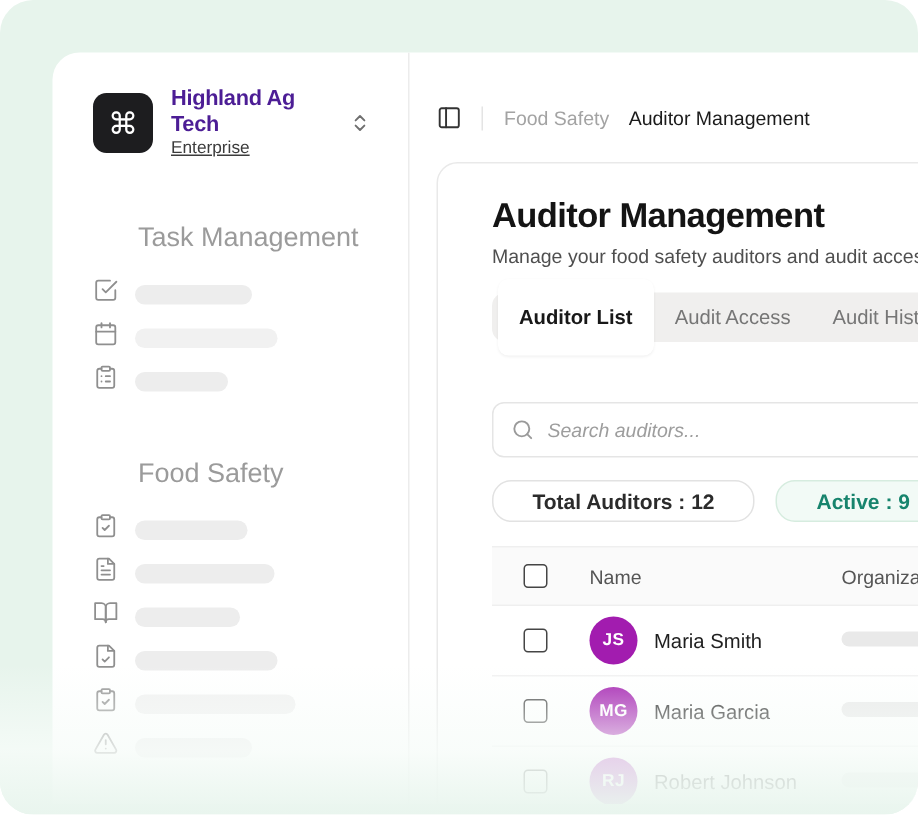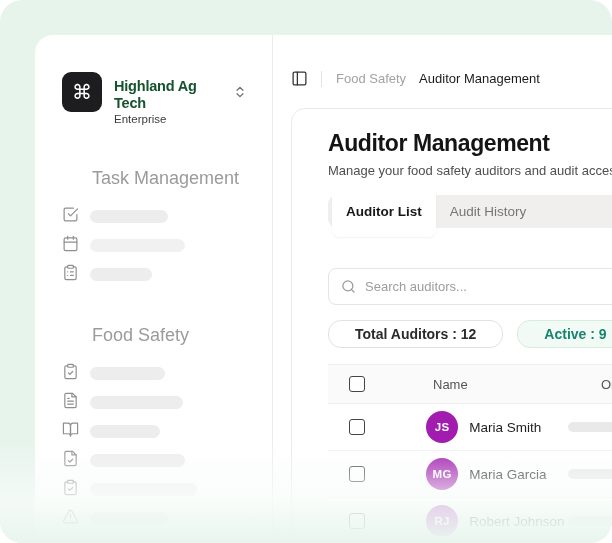"Highland Ag Tech" .org-name { color: #14532d -> #4c1d95; margin-top: 20px -> none }
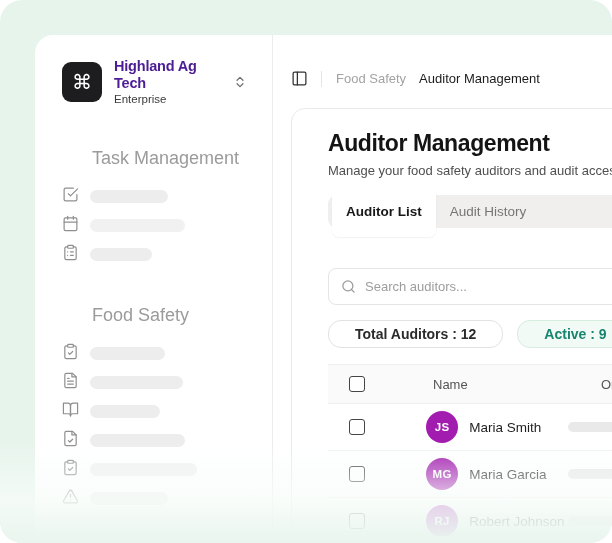"Enterprise" .org-plan { text-decoration: none -> underline }
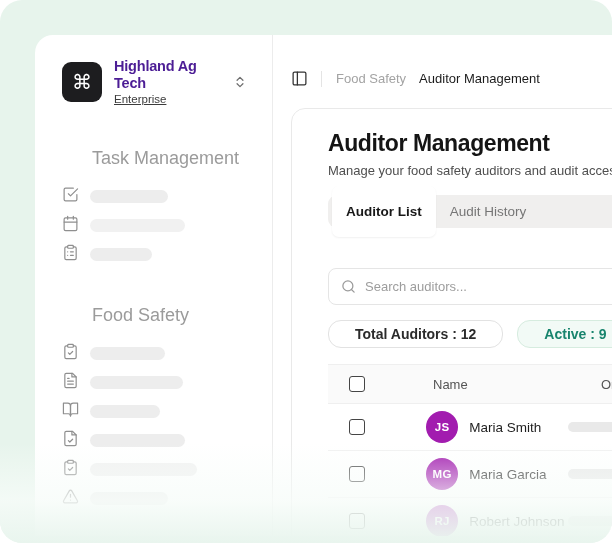"Audit Access" div.tab { html: none -> <div>Audit Access</div> }
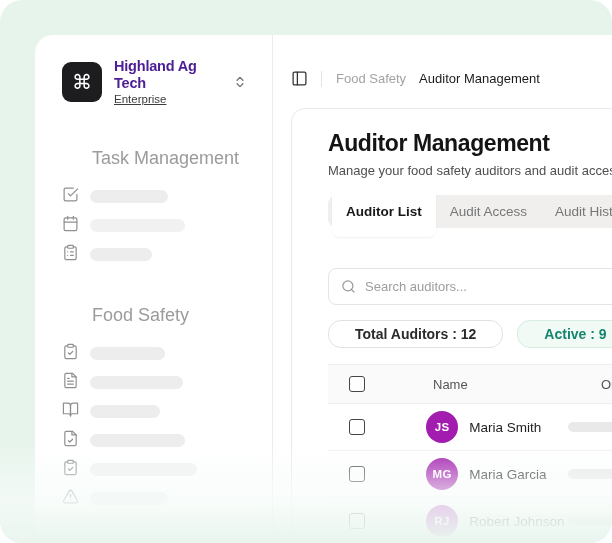"Search auditors..." .search-box input { font-style: none -> italic }
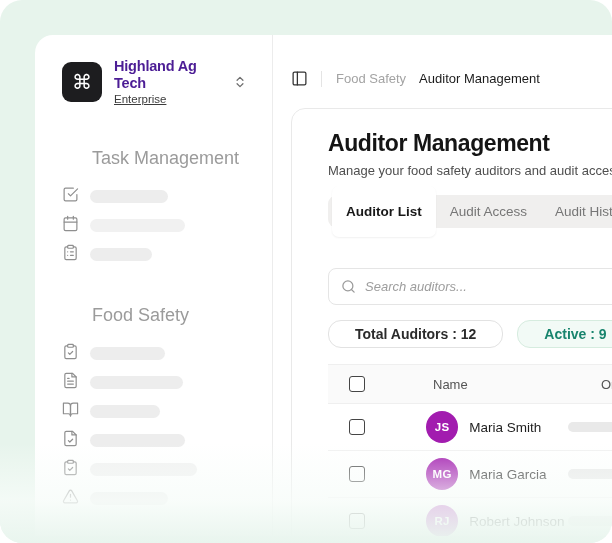"Name" .cell-name { margin-left: 40px -> none }
